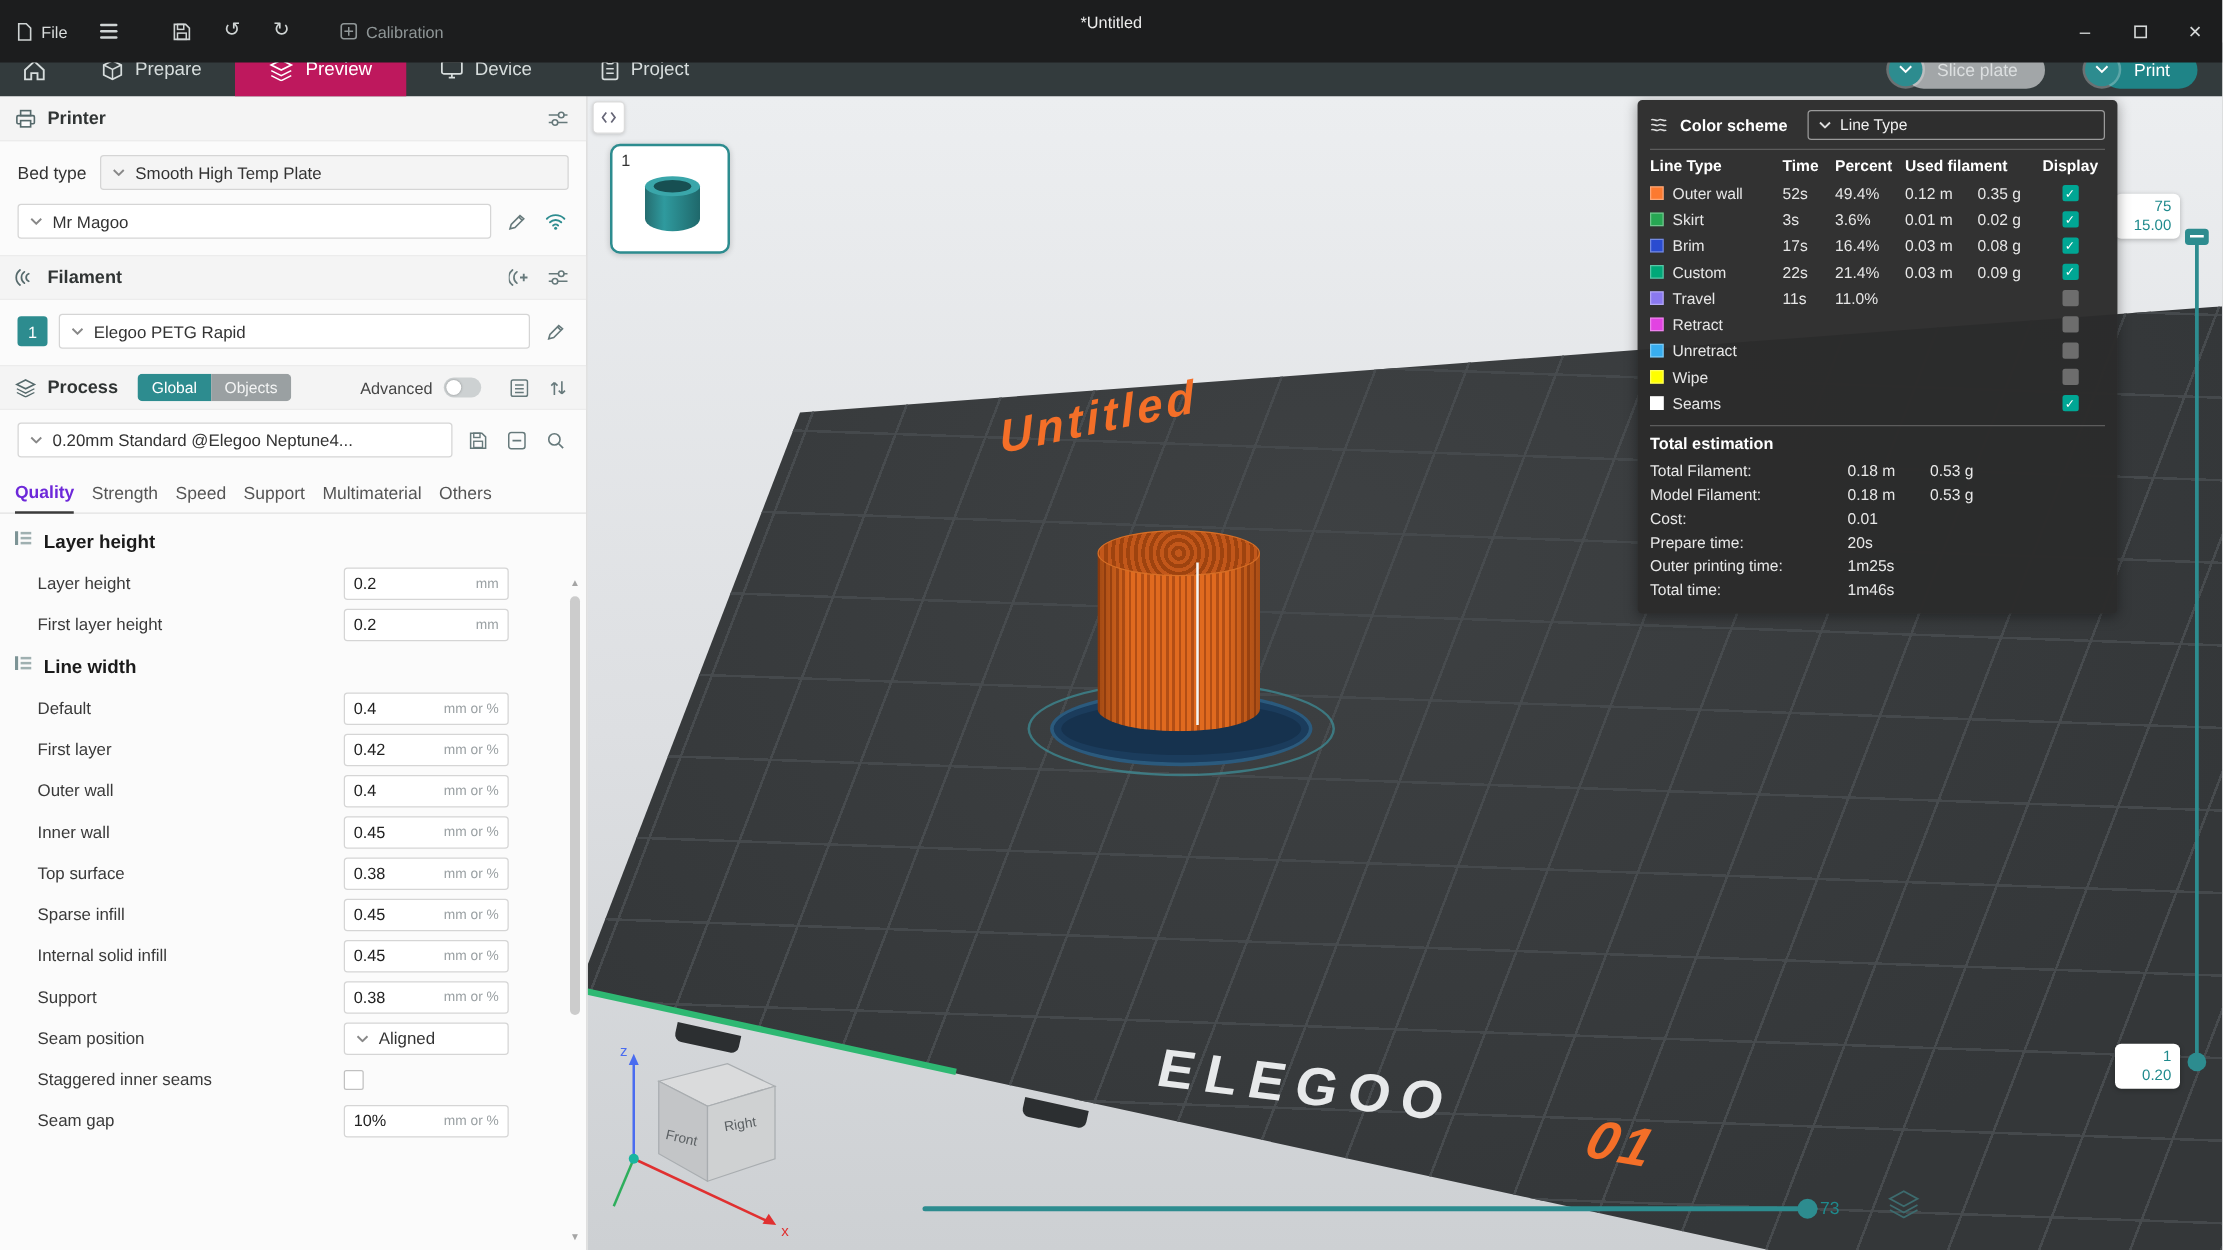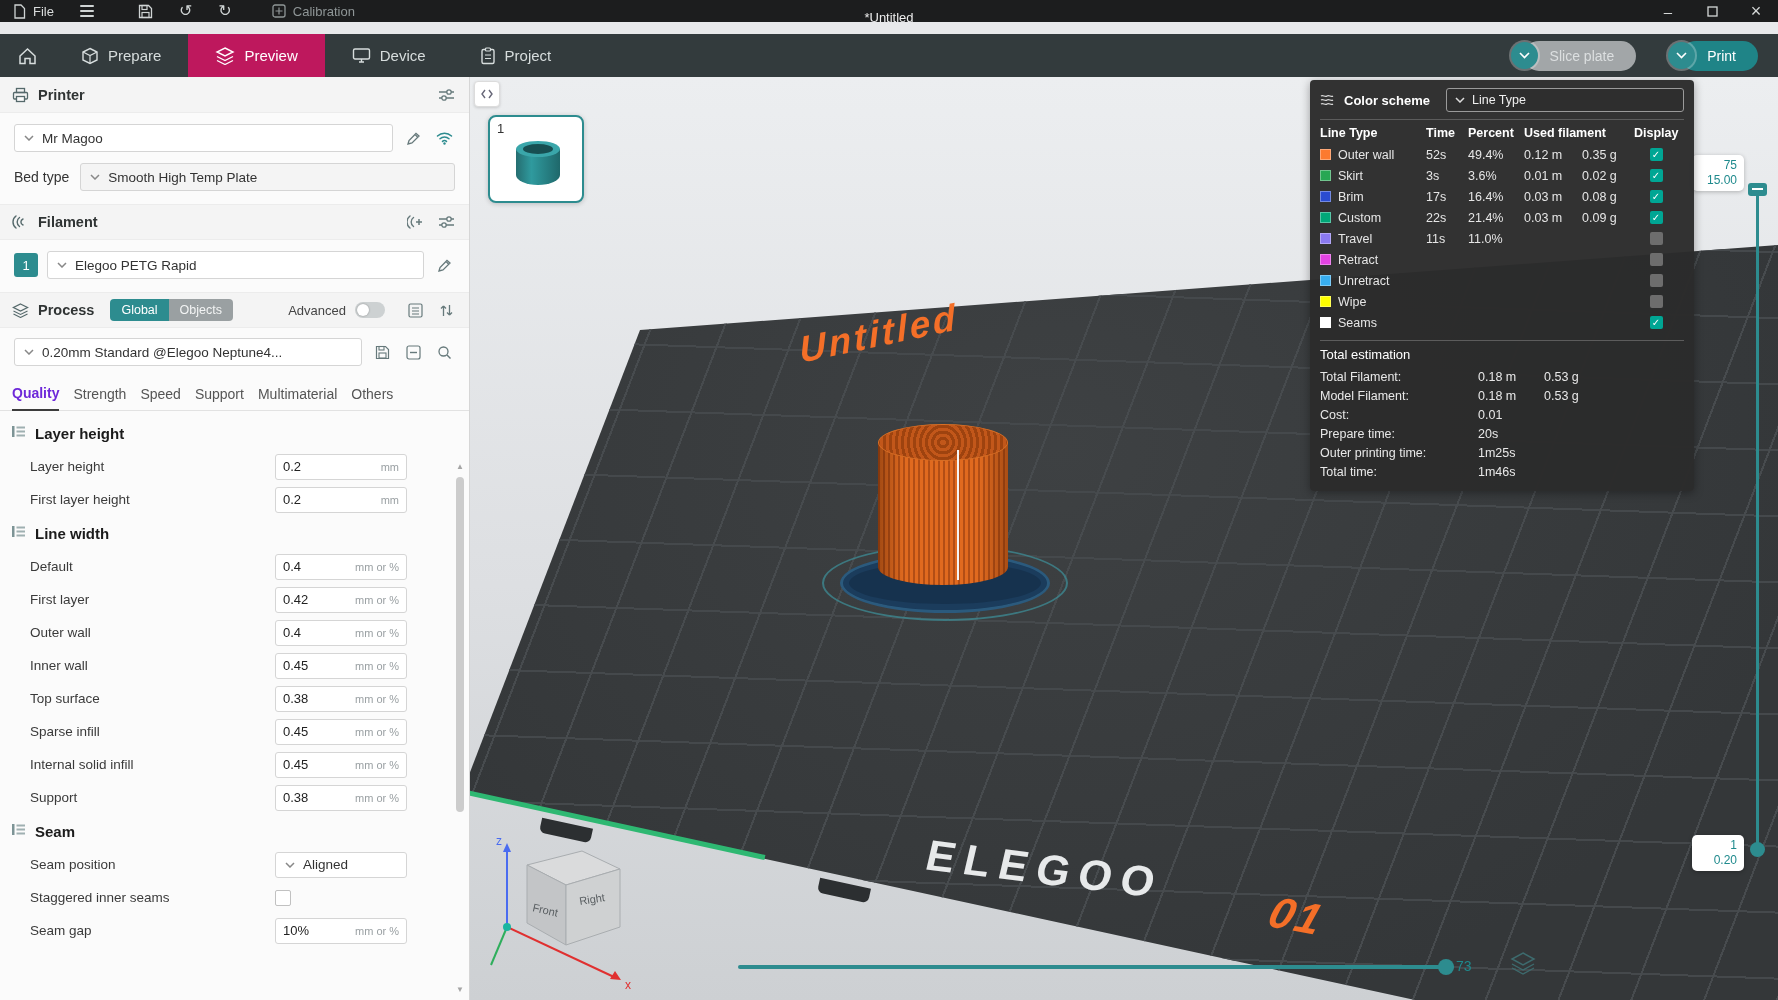"File" .titlebar { height: 22px -> 50px }
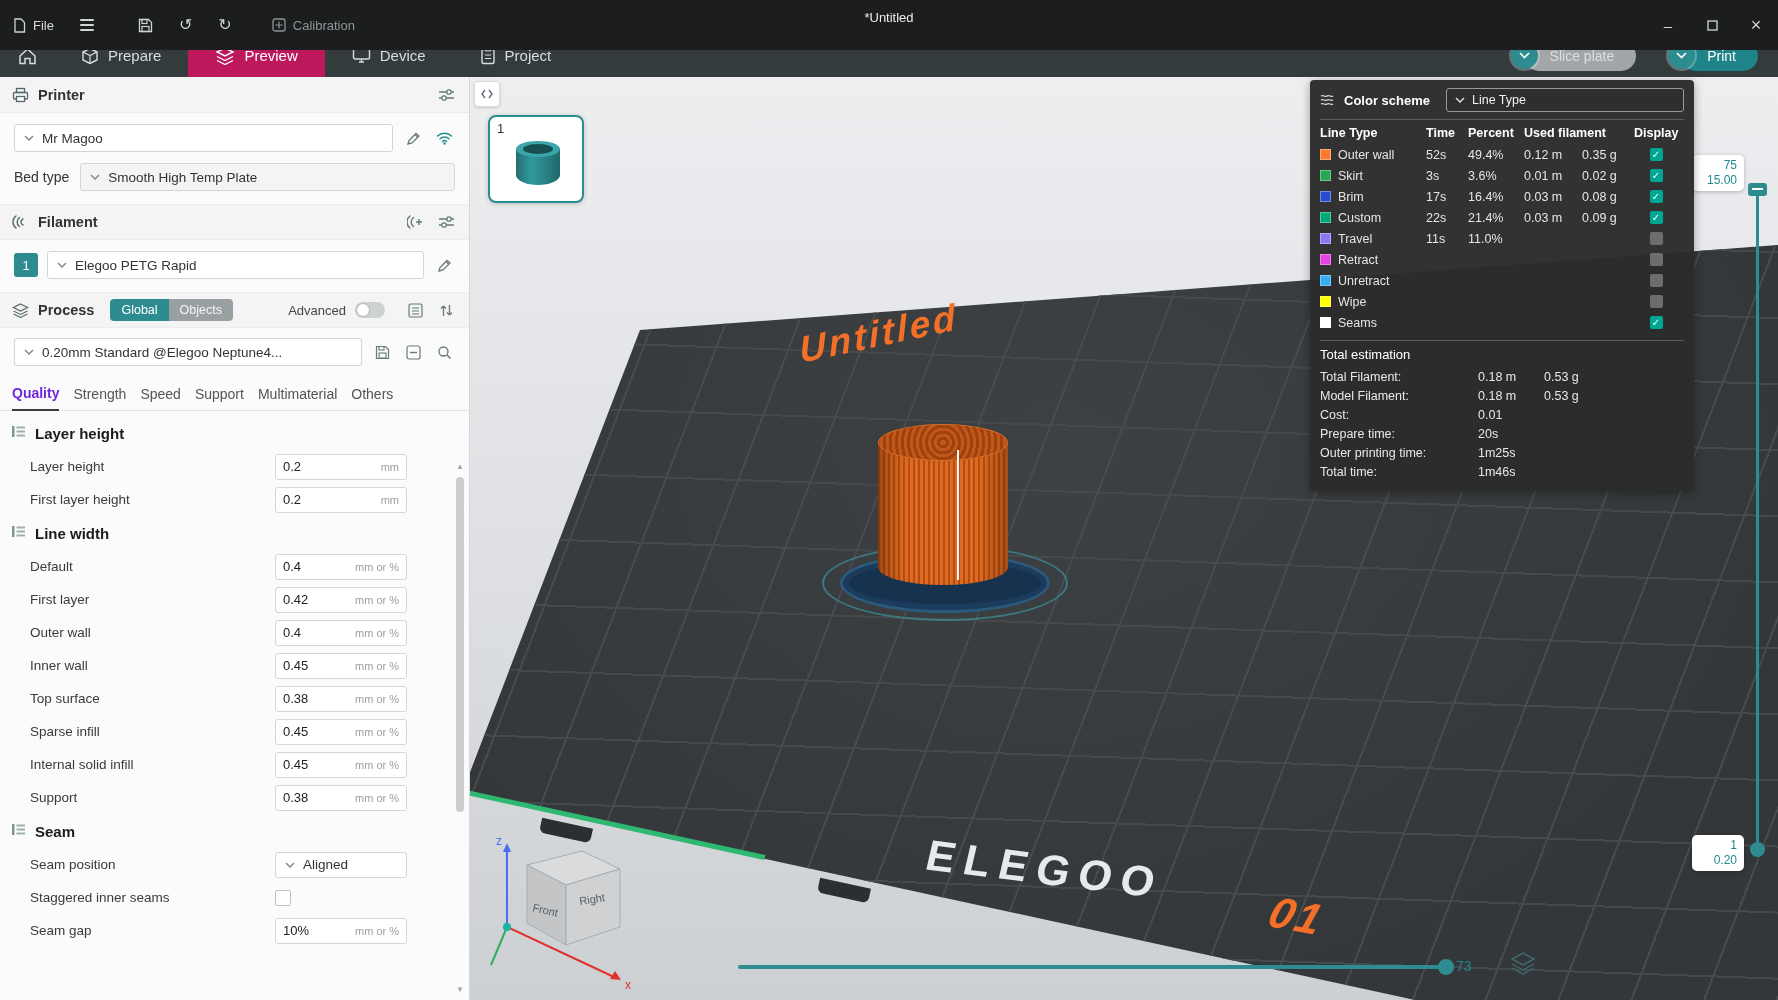"Mr Magoo" div.row { order: before "Bed type" -> after "Bed type" }
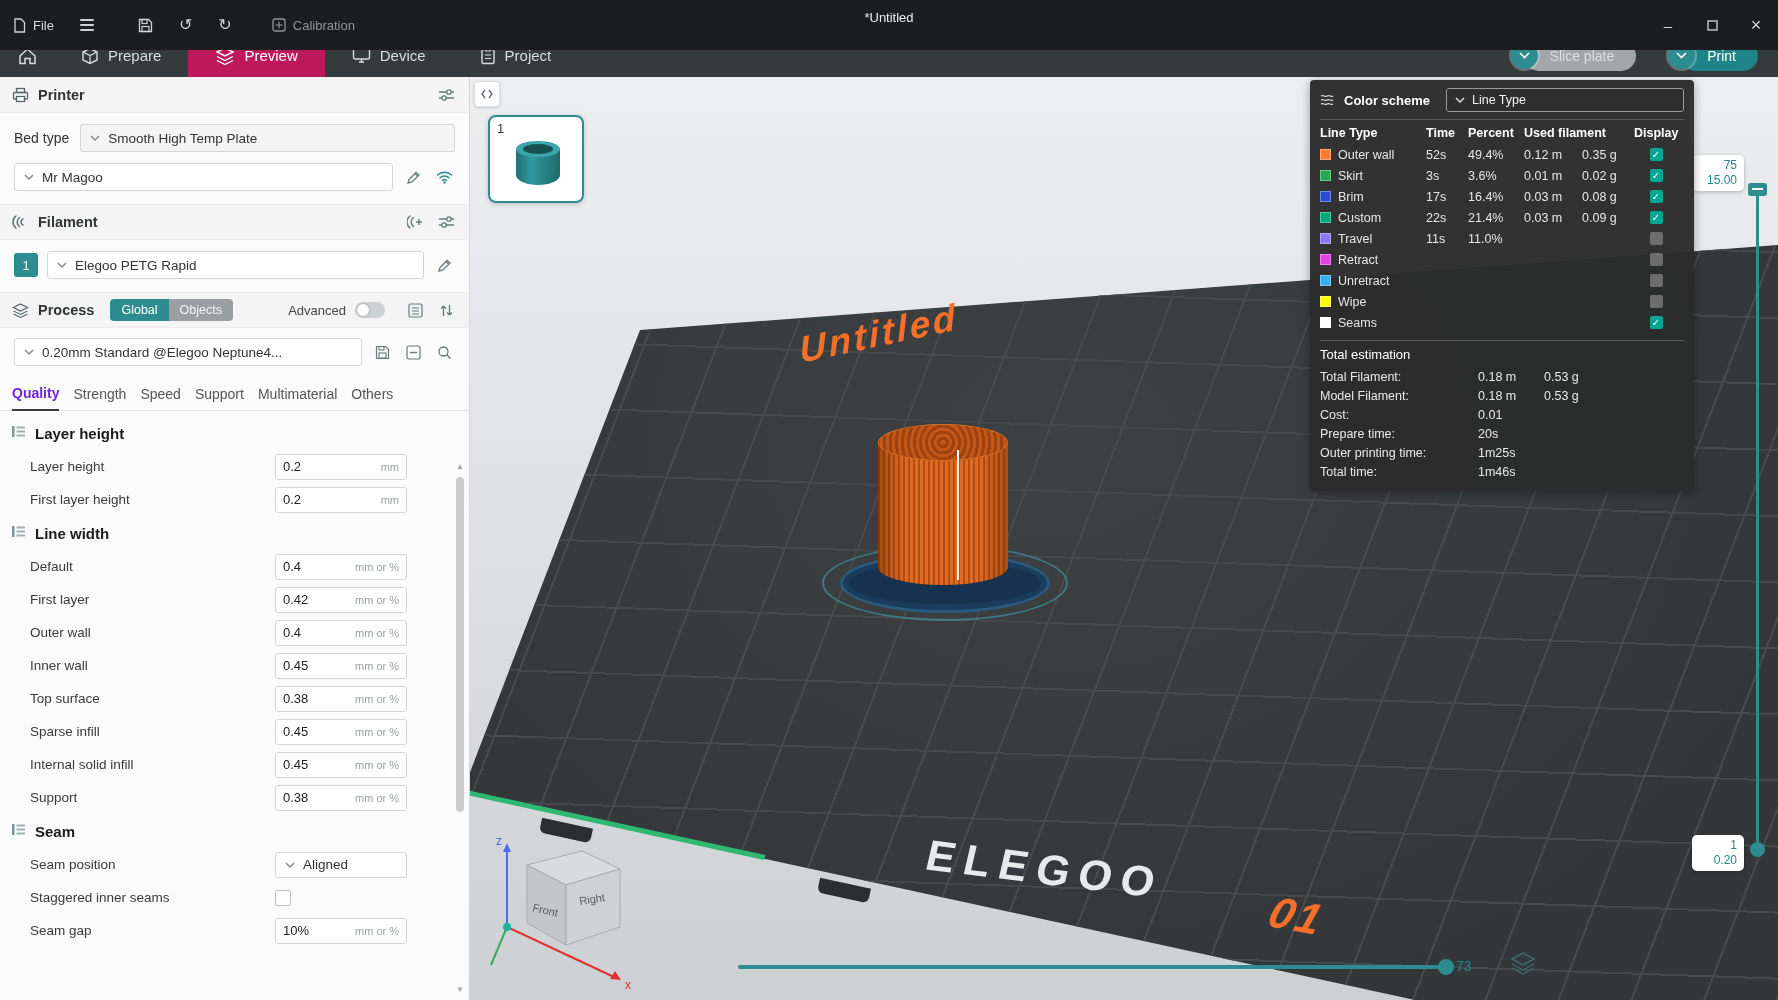"Total estimation" .tot-title { font-weight: normal -> bold }
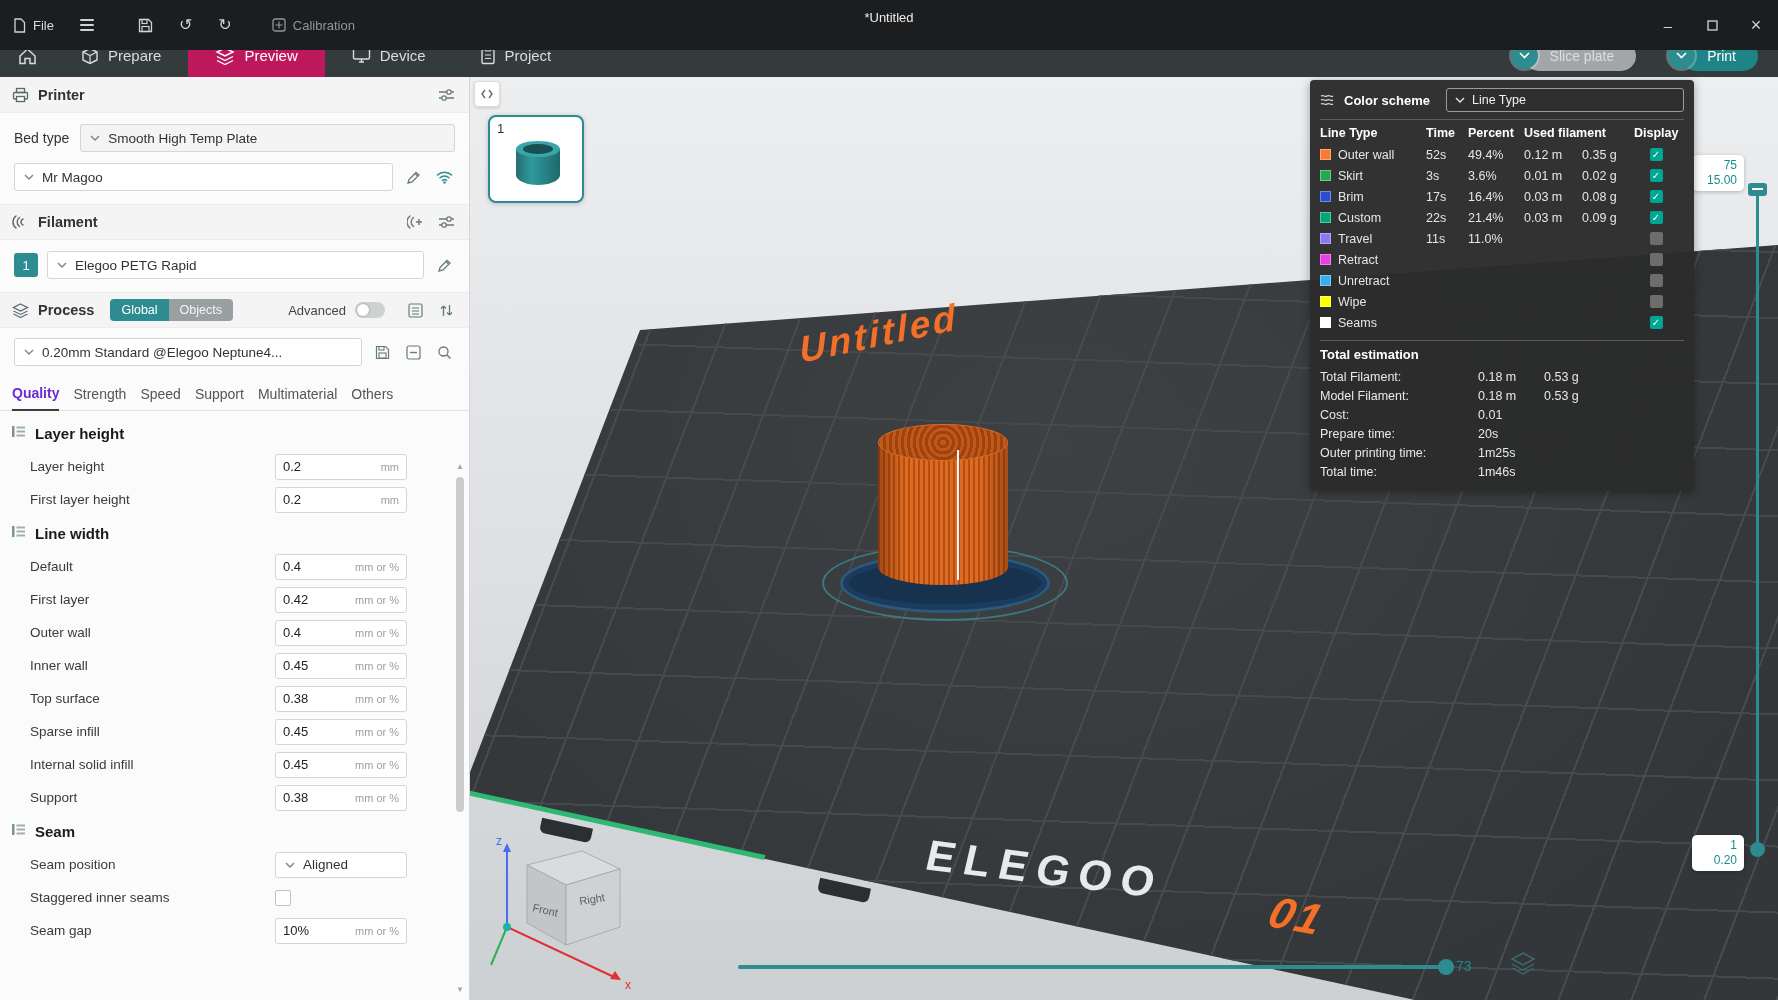"Seam" div.pgroup-head { html: <div> <span><svg> <rect></rect> <rect></rect> <rect></rect> <rect></rect> </svg></span> <span>Seam</span> </div> -> none }
